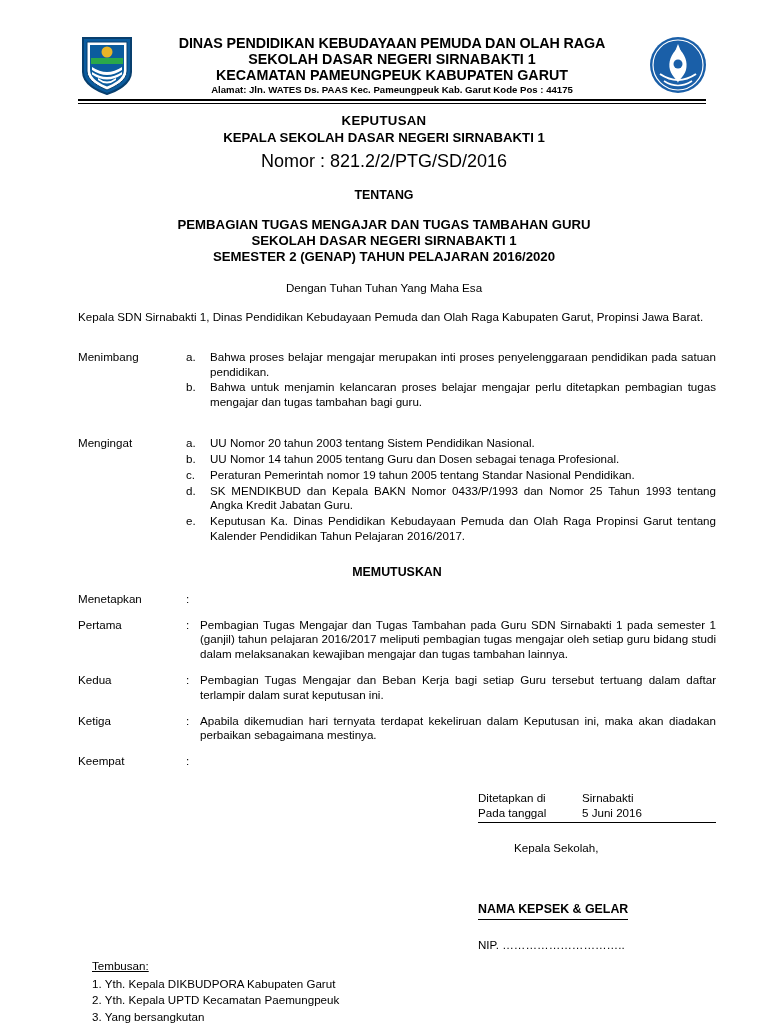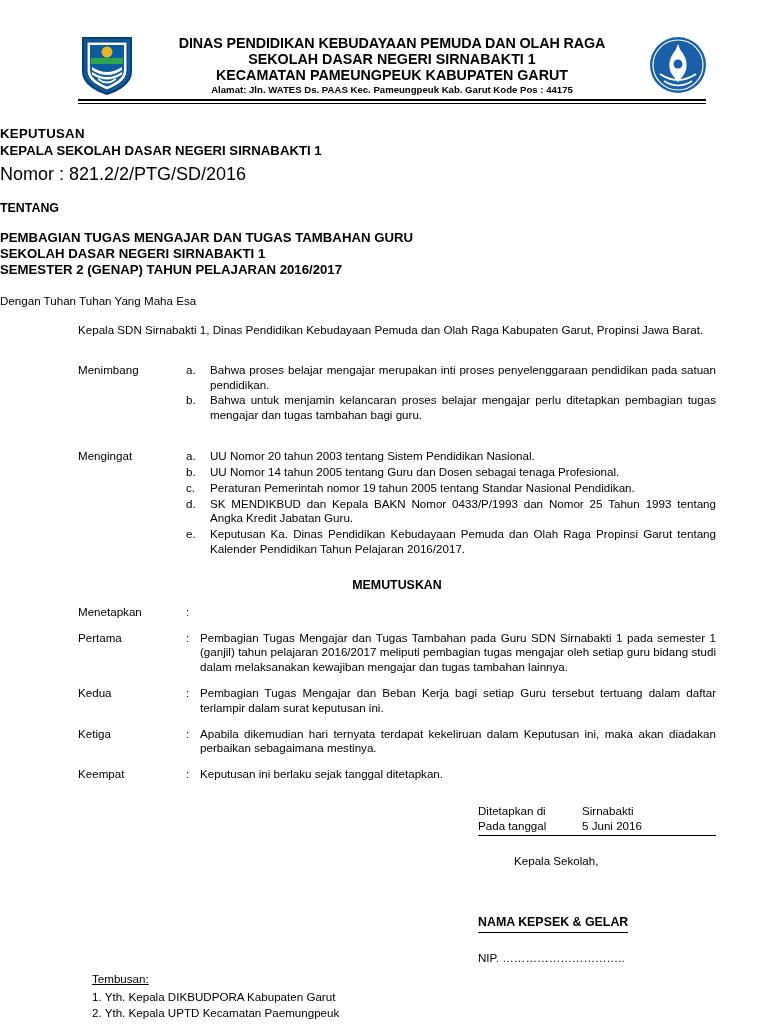"KEPUTUSAN" .title-block { margin-top: 22px -> 9px; text-align: left -> center }
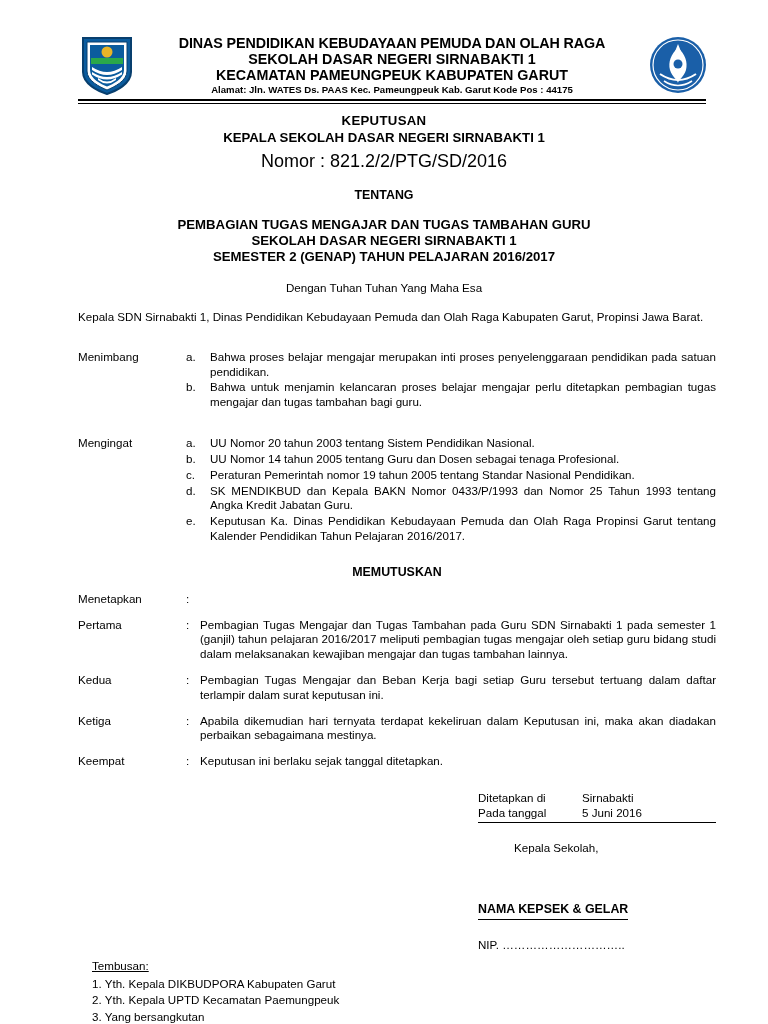"SEMESTER 2 (GENAP) TAHUN PELAJARAN" div { text: 2016/2017 -> 2016/2020 }
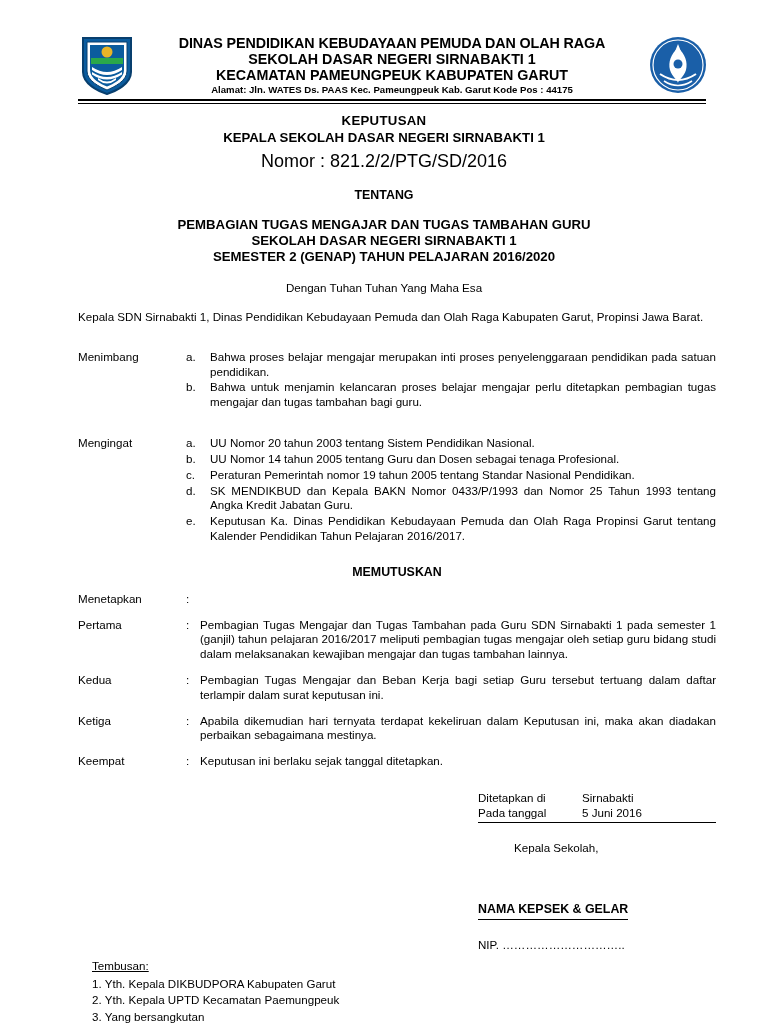"Keputusan ini berlaku sejak tanggal" div.dec-text { html: <div>Keputusan ini berlaku sejak tanggal ditetapkan.</div> -> none }
